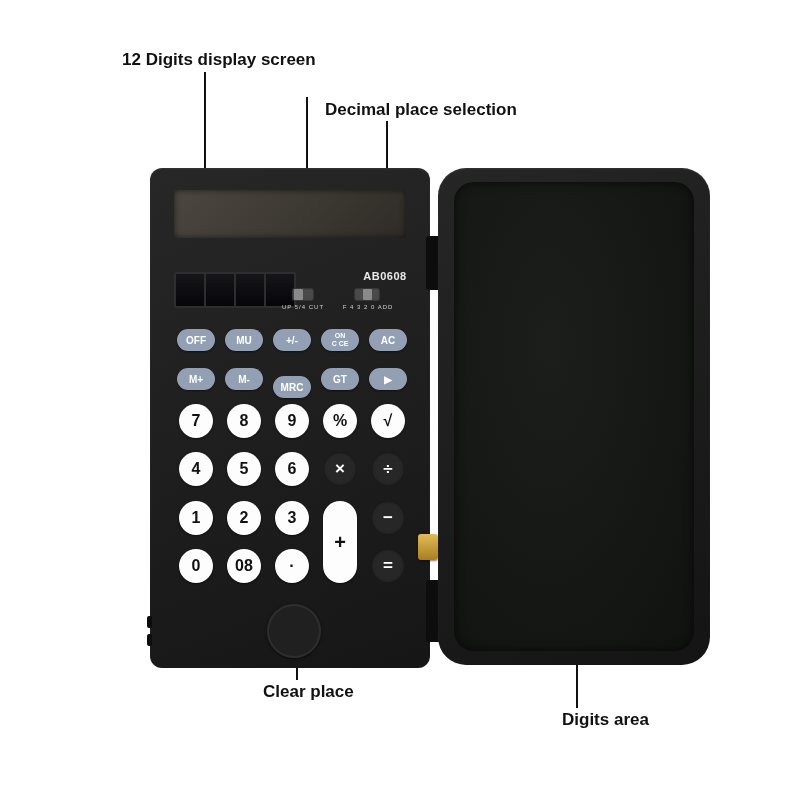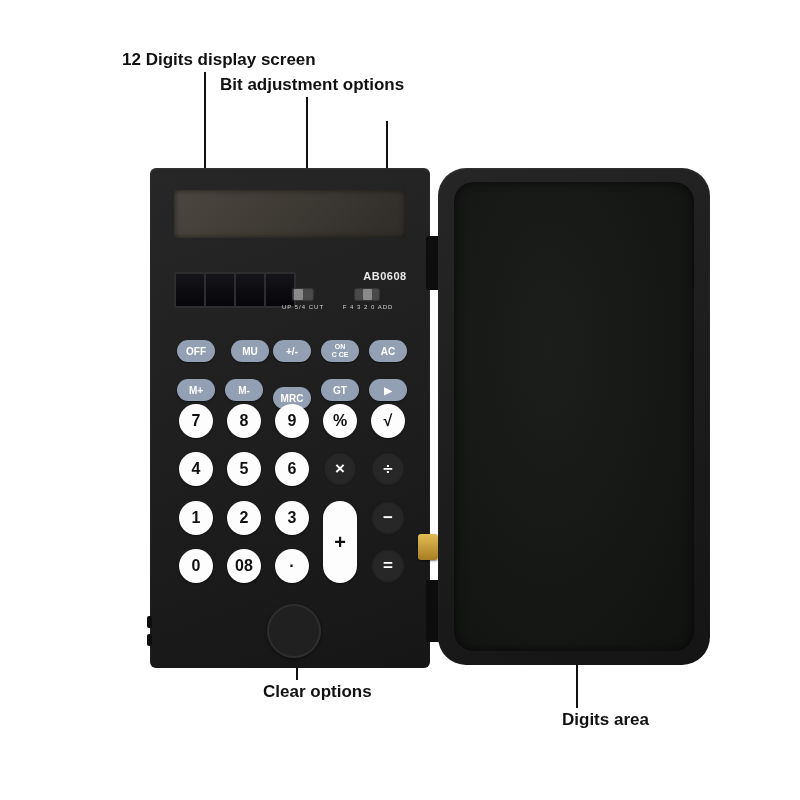"Bit adjustment options" div.callout { html: <div>Bit adjustment options</div> -> none }
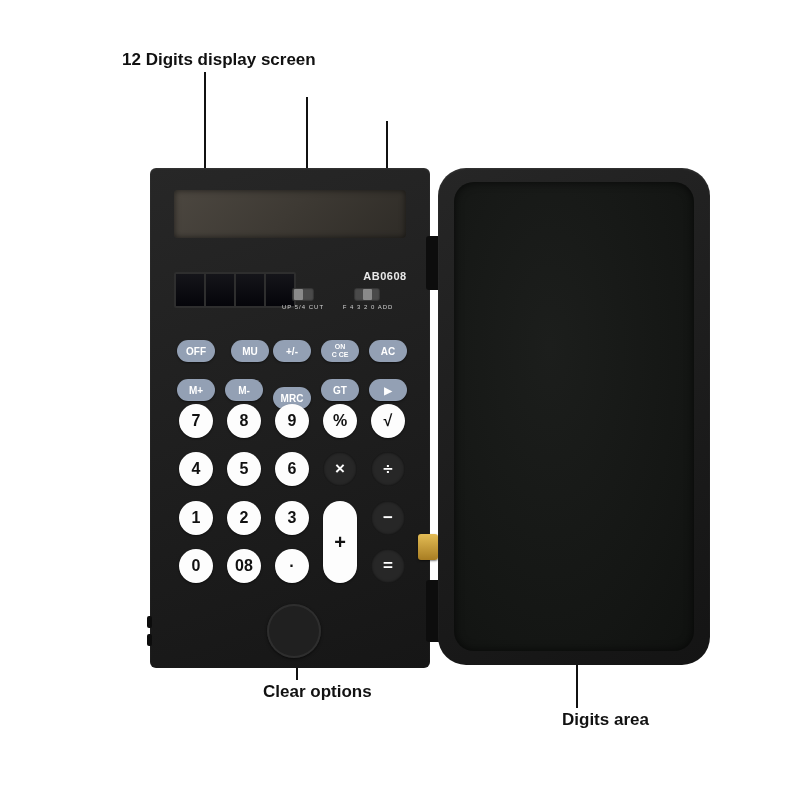"Decimal place selection" div.callout { html: none -> <div>Decimal place selection</div> }
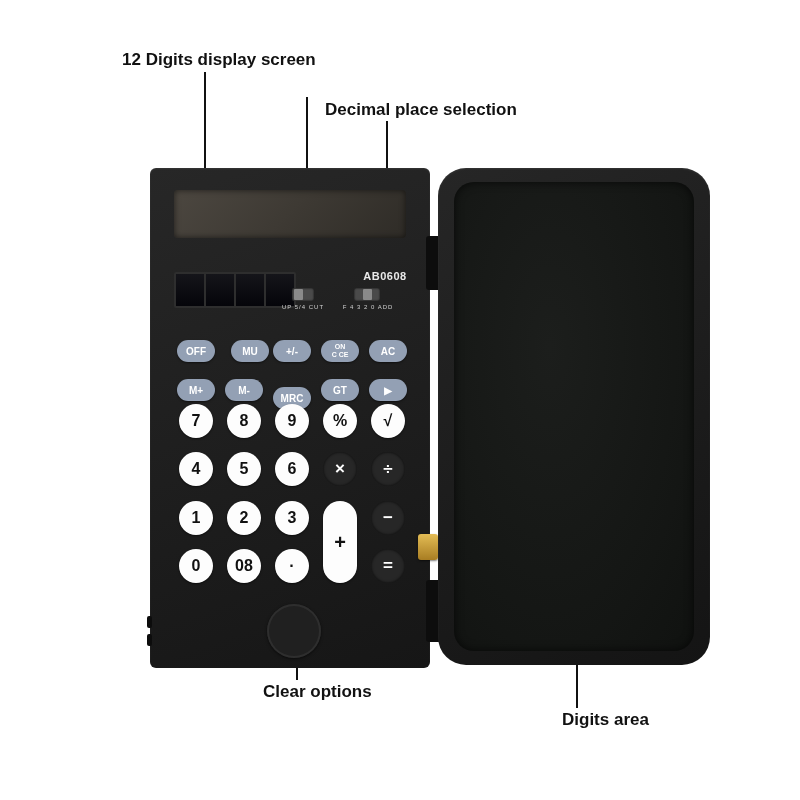"AB0608" .calc { border-radius: 6px -> 12px }
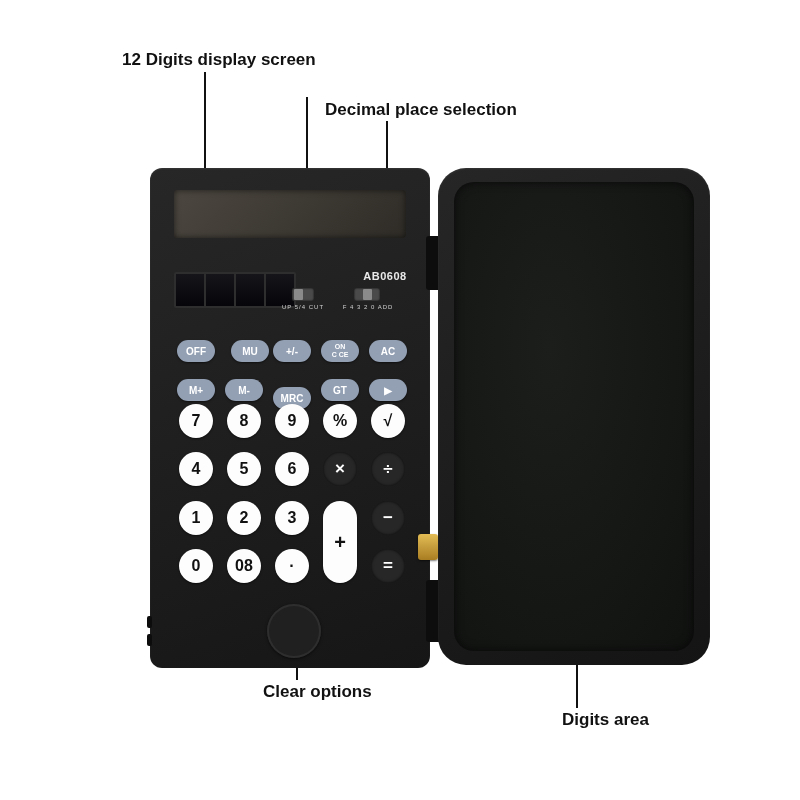"OFF" .pillbtn { margin-top: 11px -> none }
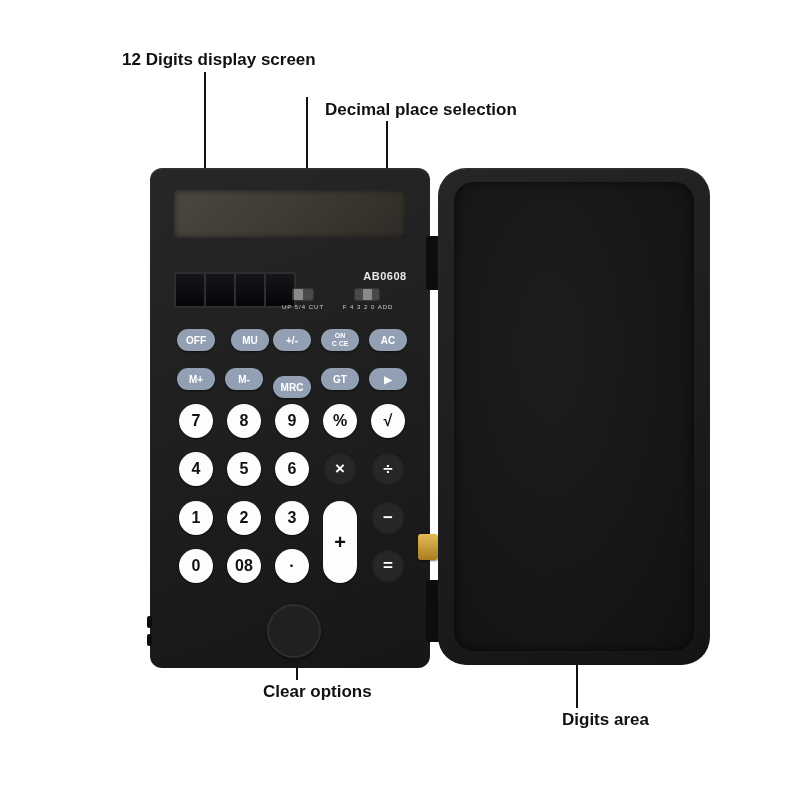"MU" div.pillbtn { left: 81px -> 75px }
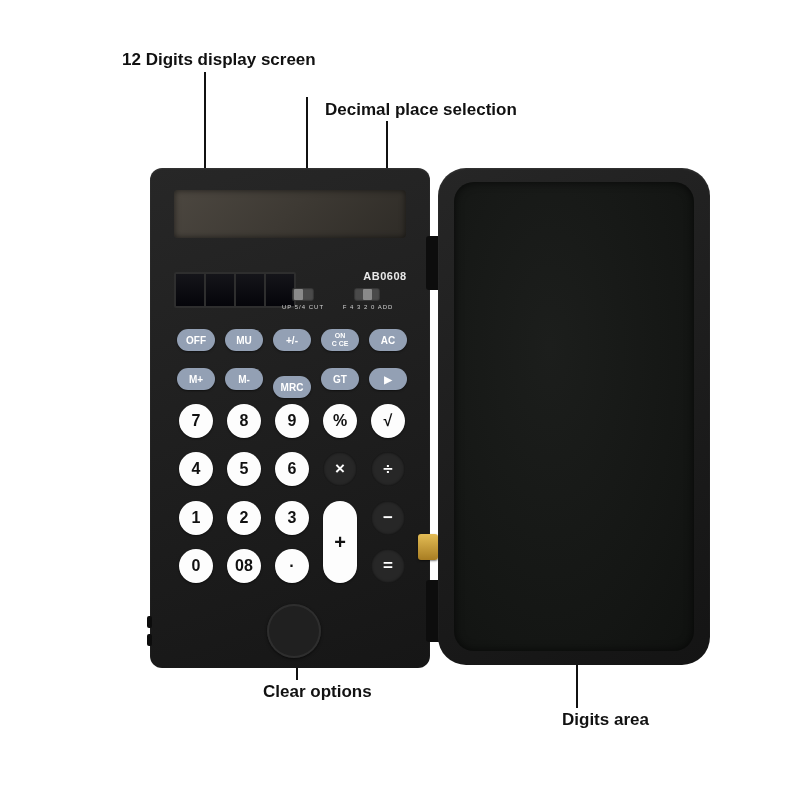"Clear options" div.callout { text: options -> place }
